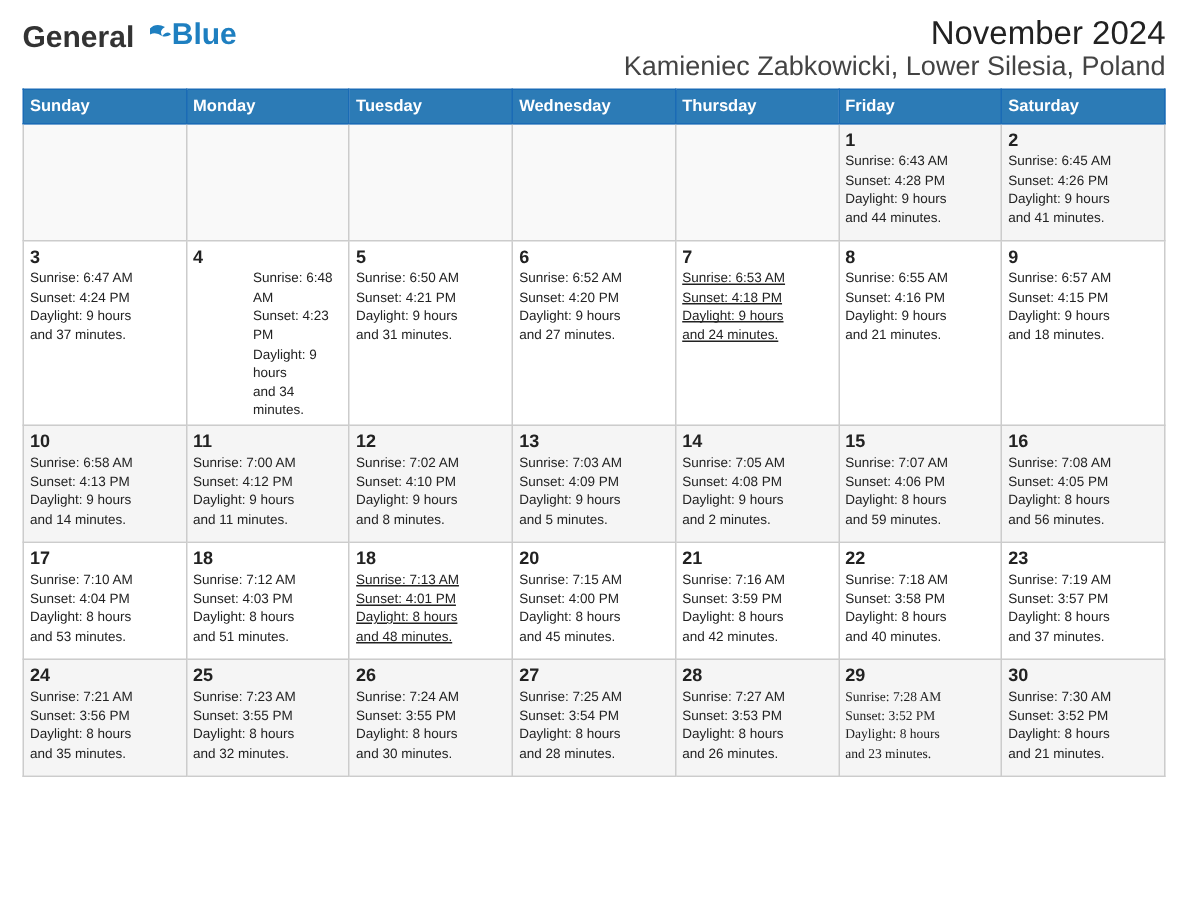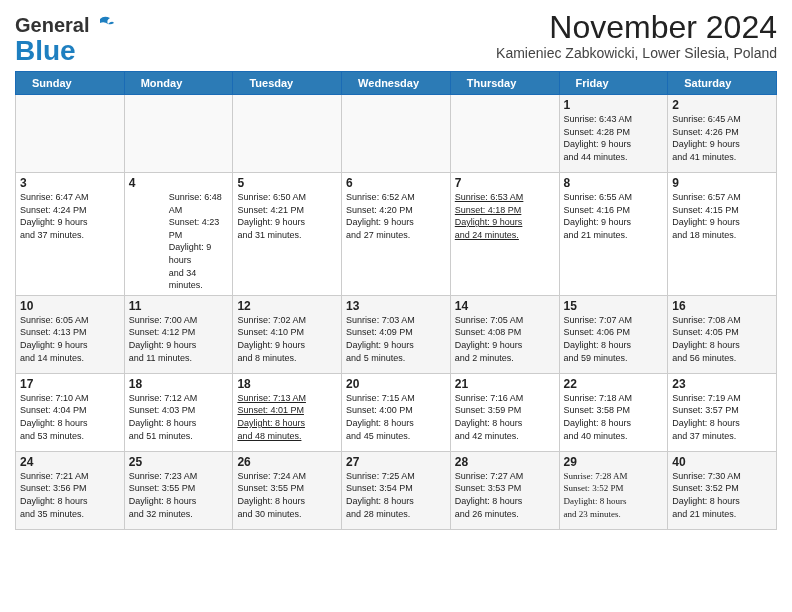"General" .logo { flex-direction: column -> row }
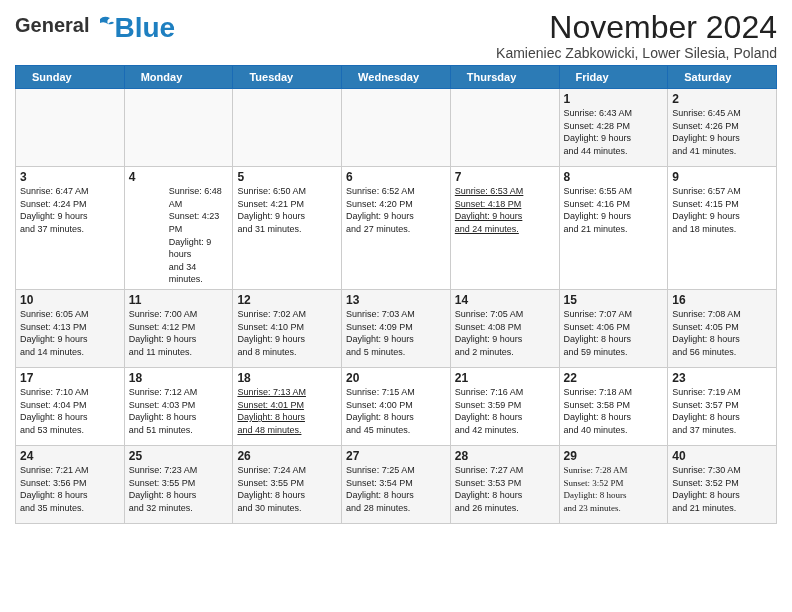"Blue" span { font-size: 28px -> 20px }
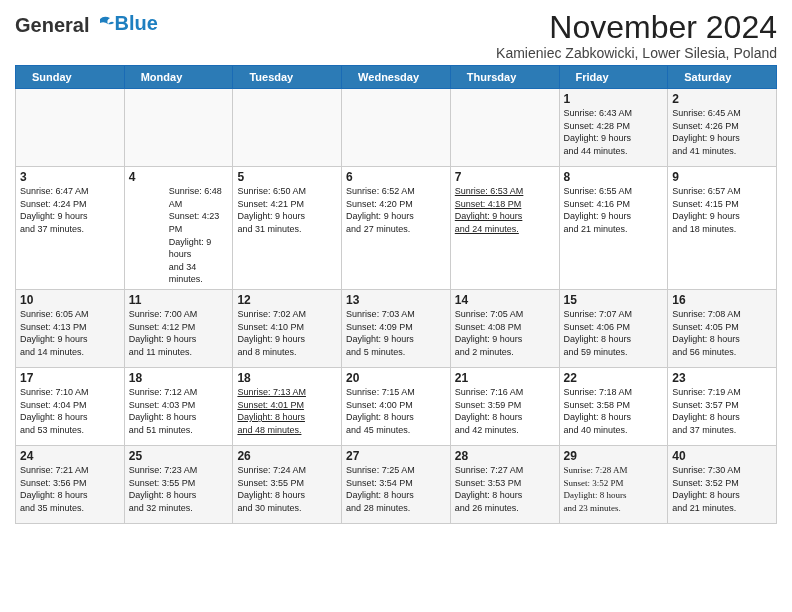"November 2024" .month-title { font-size: 32px -> 22px }
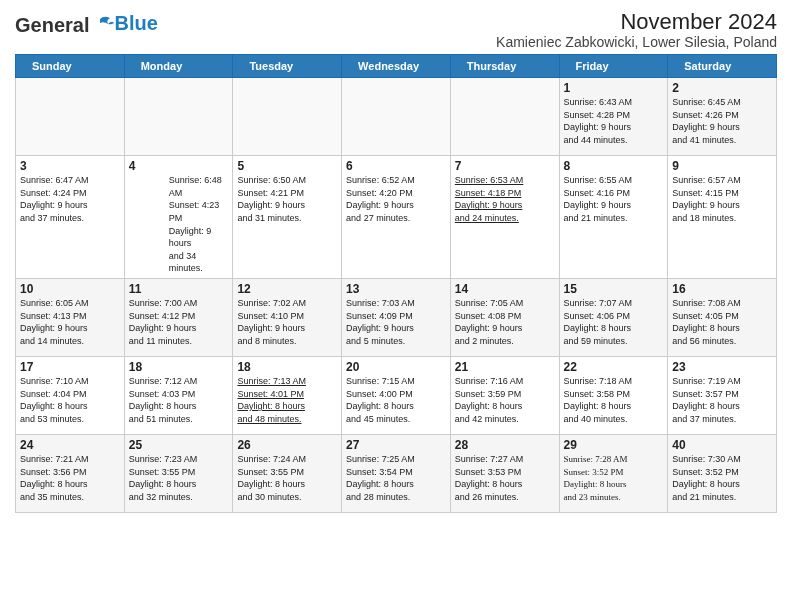"Kamieniec Zabkowicki, Lower Silesia," .location { font-size: 14px -> 18px }
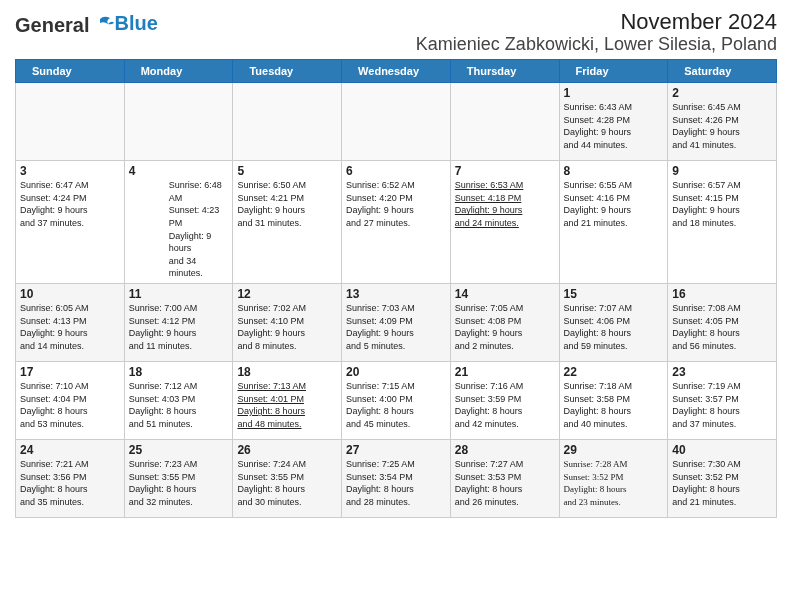"Sunday" thead tr th { padding: 5px 16px -> 5px 4px }
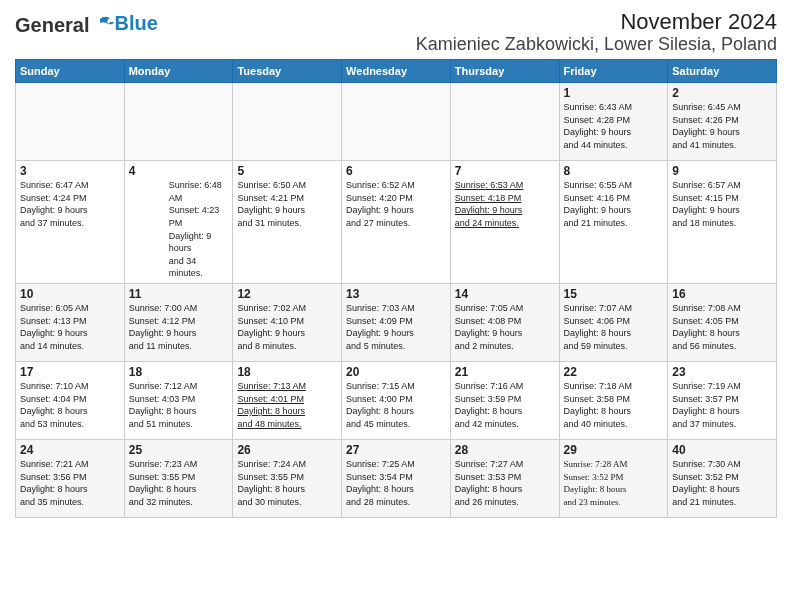"Sunrise: 6:05 AM" div.day-info { text: 6:05 -> 6:58 }
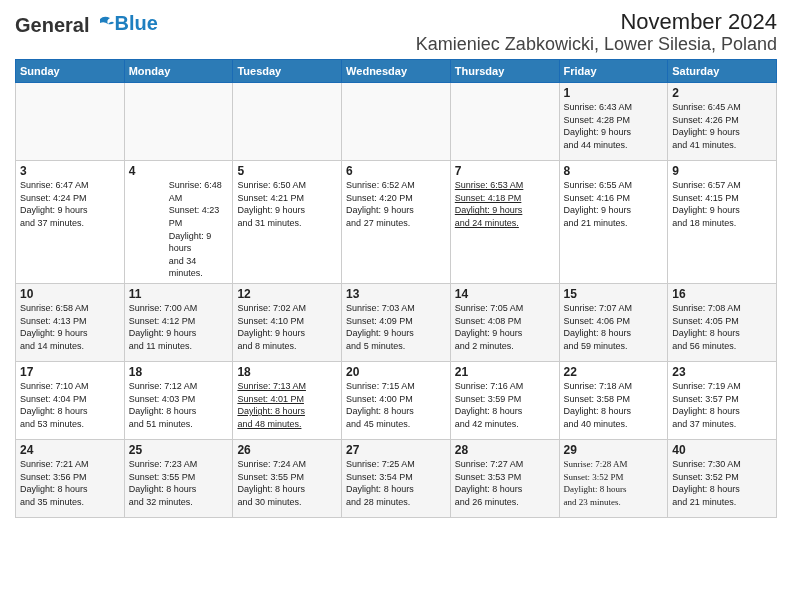"40" span.day-num { text: 40 -> 30 }
